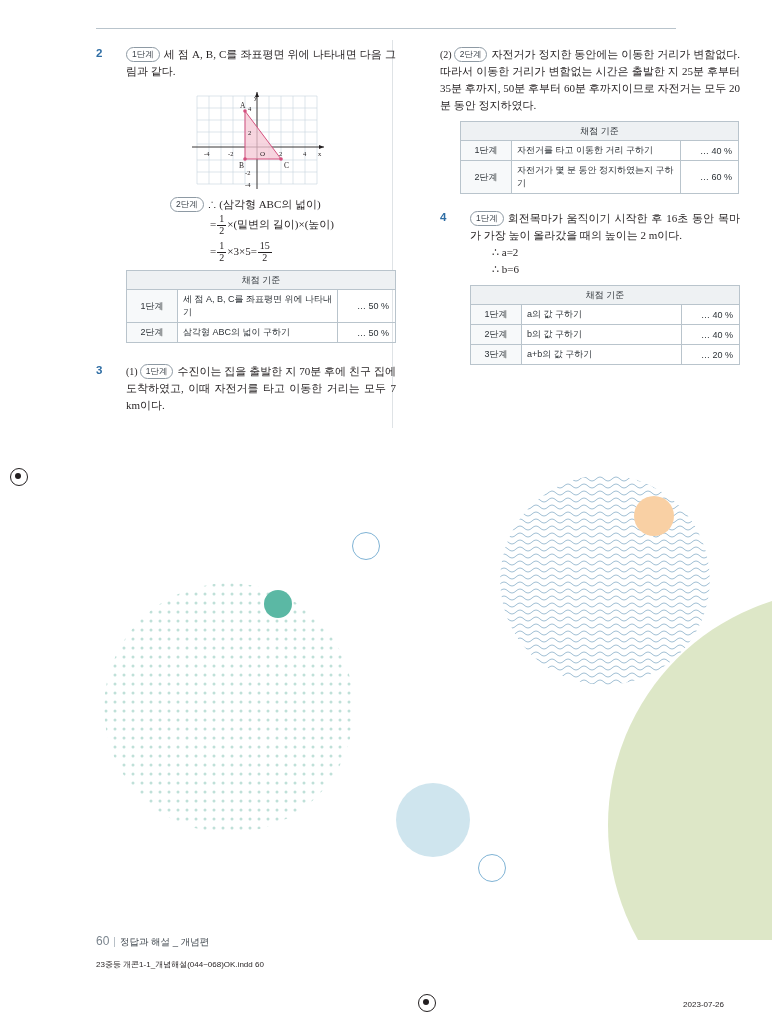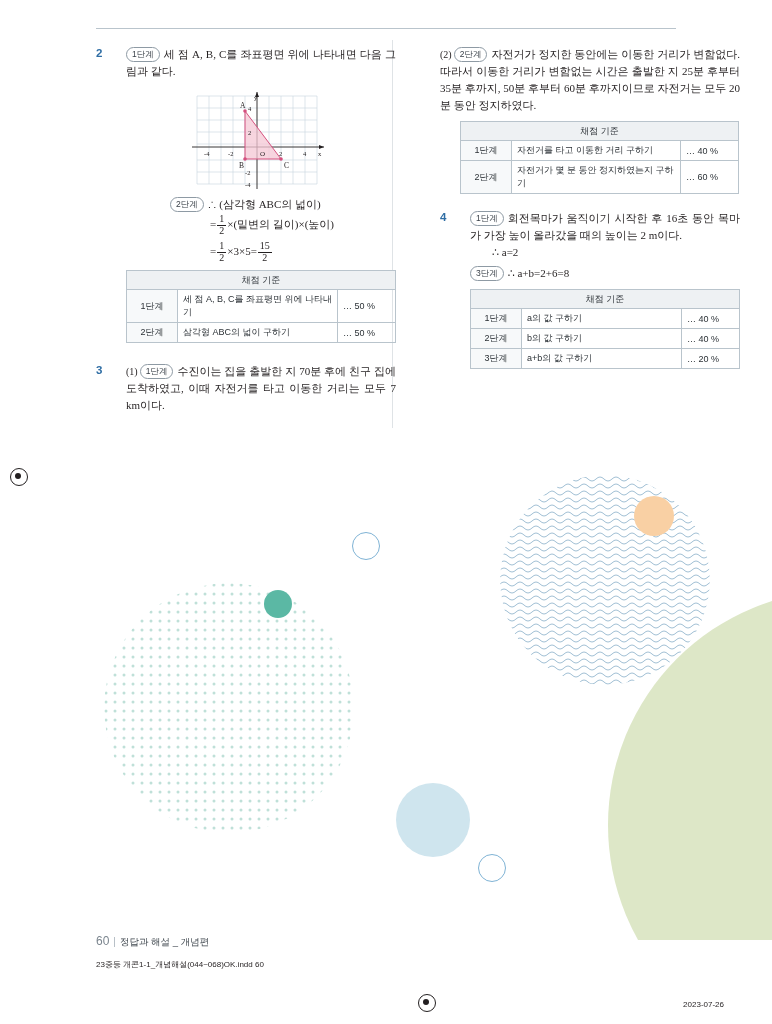"… 40 %" .rubric td.c-pct { text-align: none -> right }
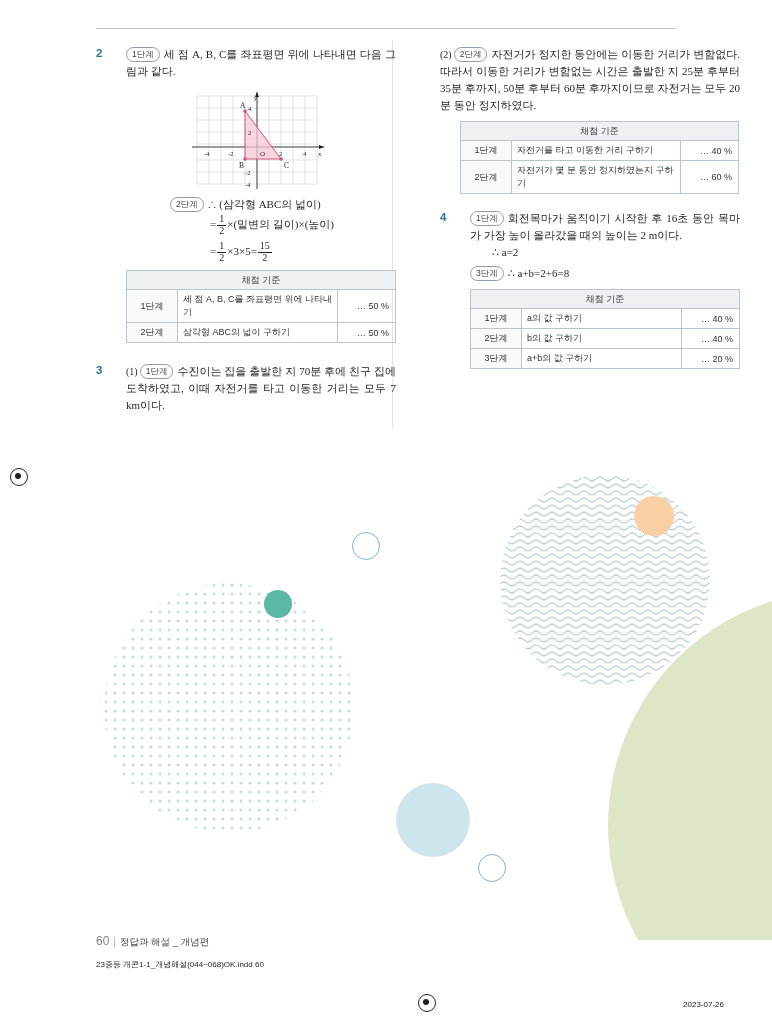"∴ b=6" div.line { html: none -> <div>∴ b=6</div> }
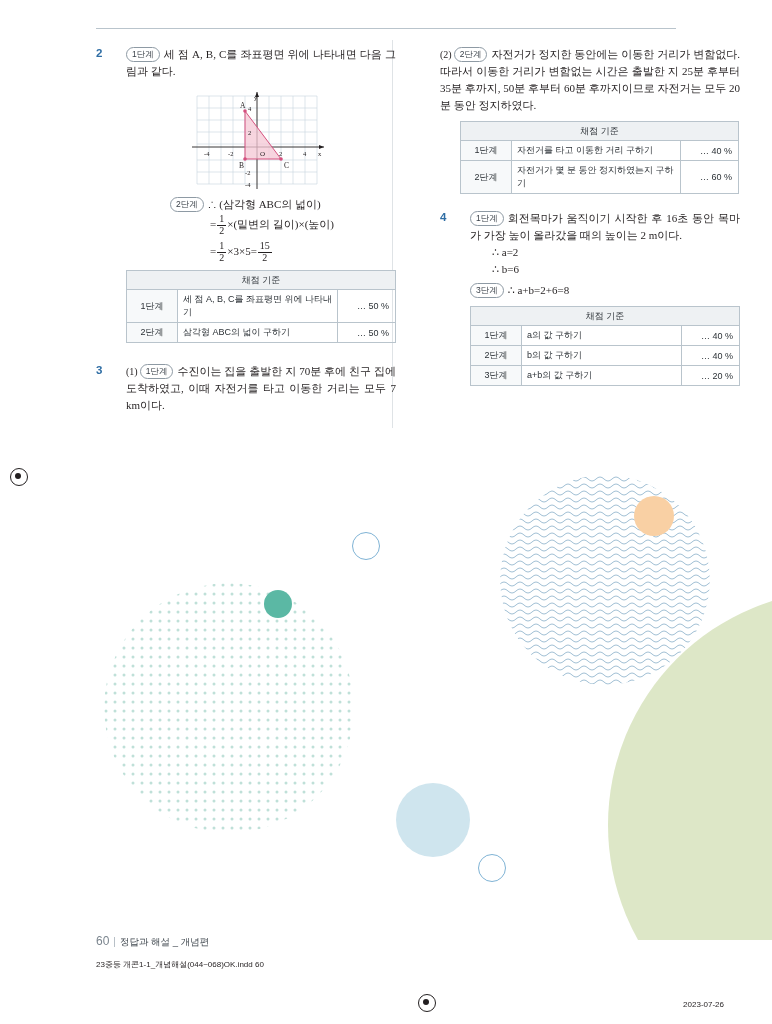"3단계 ∴ a+b=2+6=8" div.line { html: <div> <span>3단계</span><span>∴ a+b=2+6=8</span> </div> -> none }
